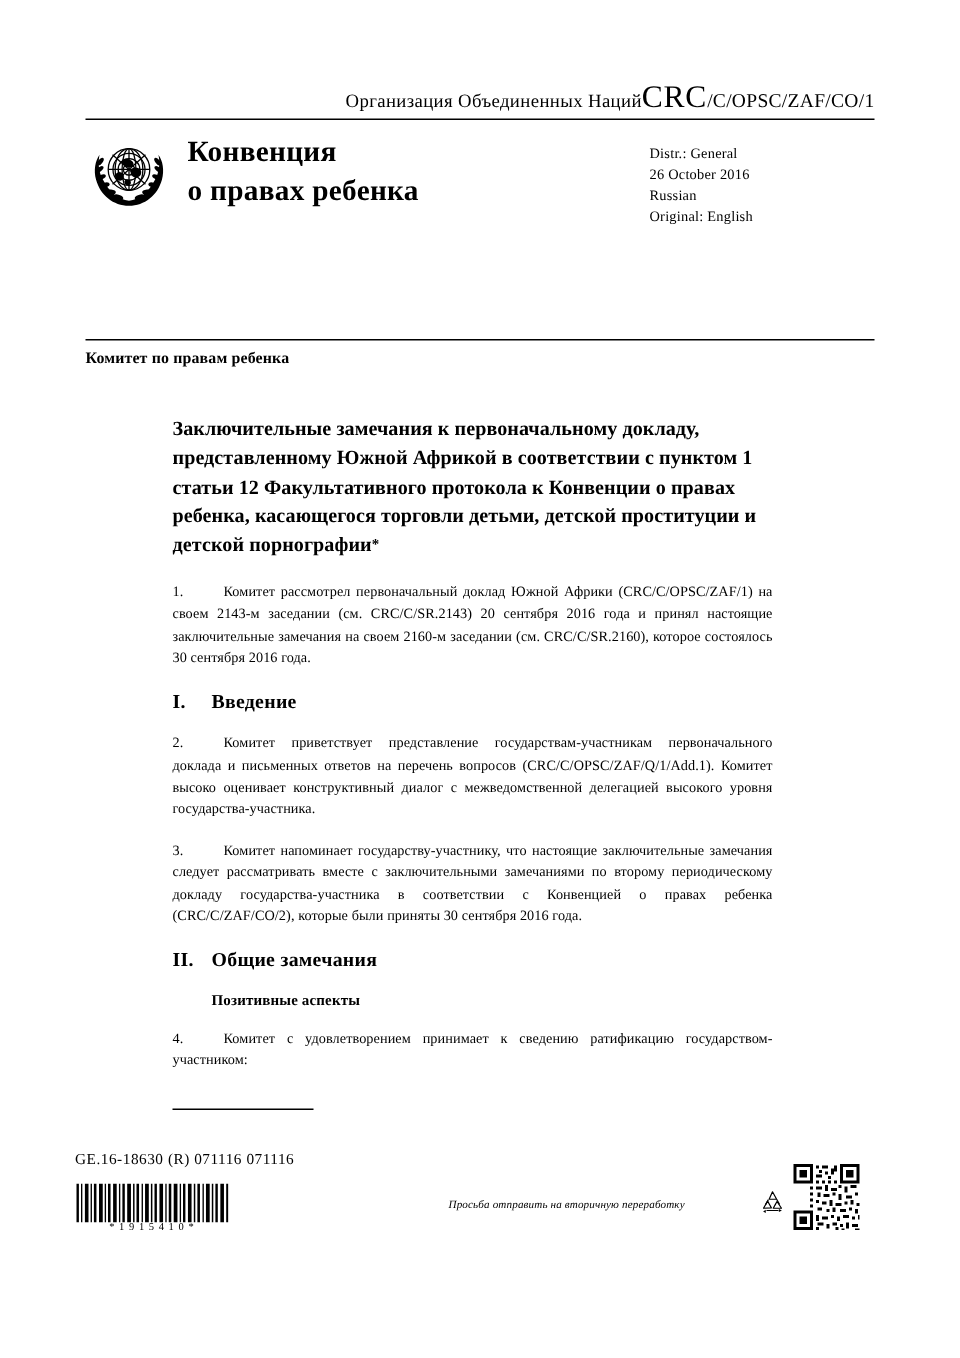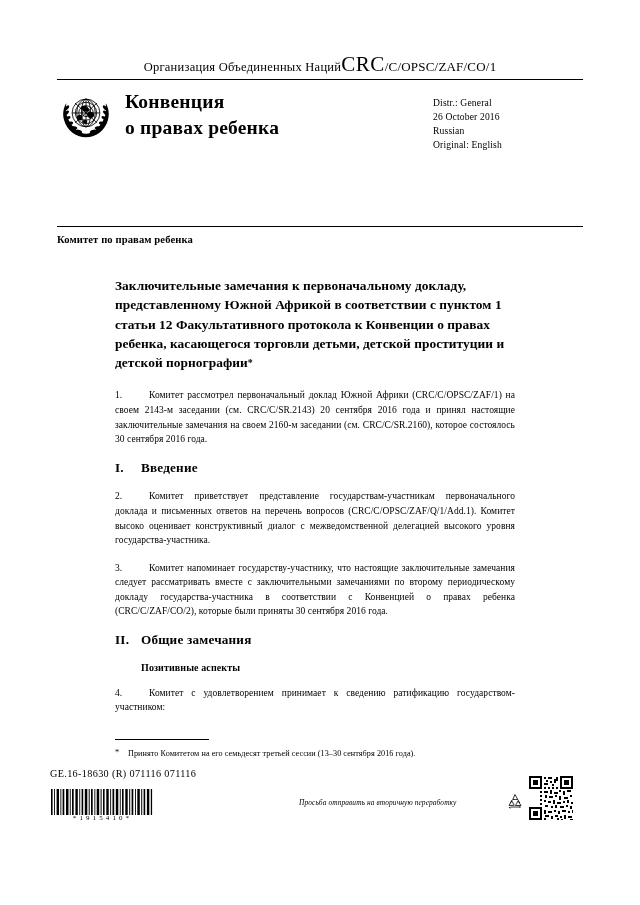"Организация Объединенных Наций" .masthead-top { justify-content: center -> flex-end }
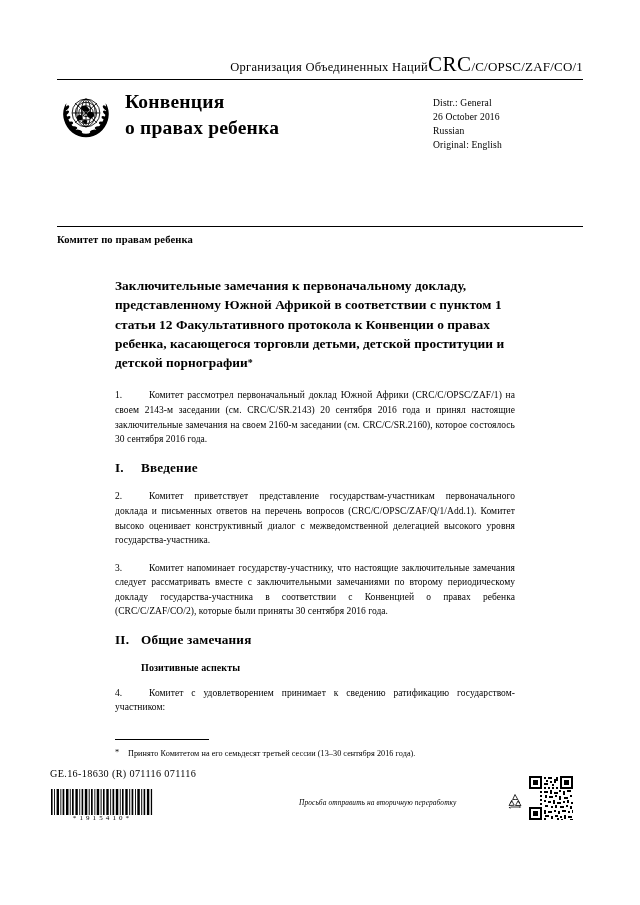"* Принято Комитетом на его" div.footnote { html: <div><span>*</span><span>Принято Комитетом на его семьдесят третьей сессии (13–30 сентября 2016 года).</span></div> -> none }
